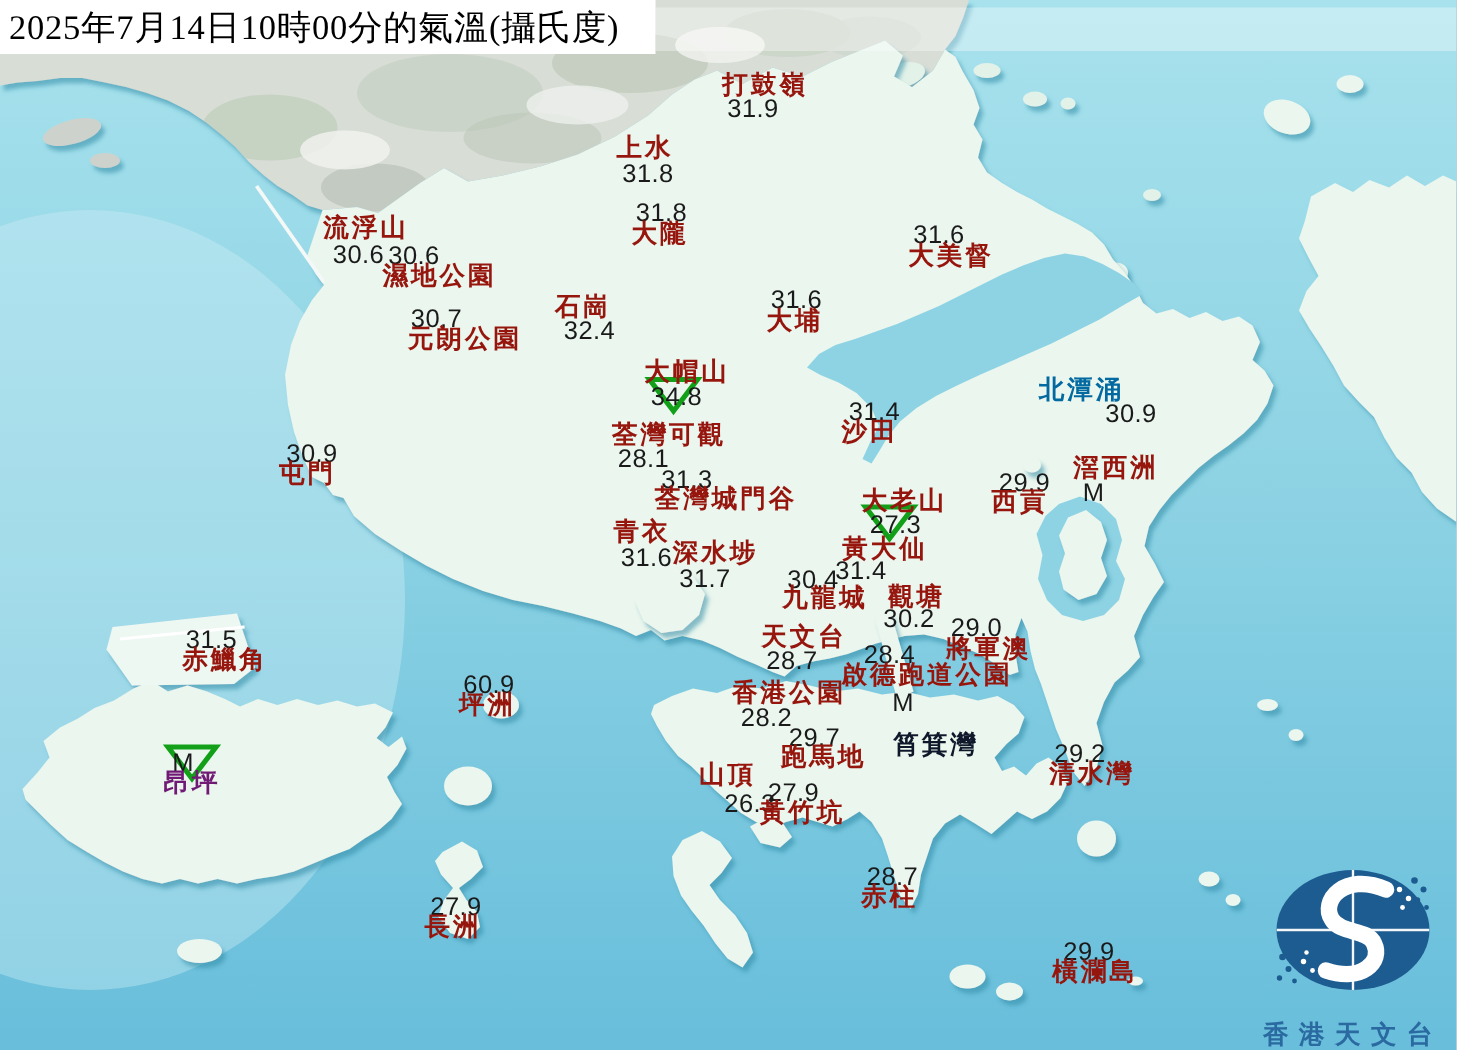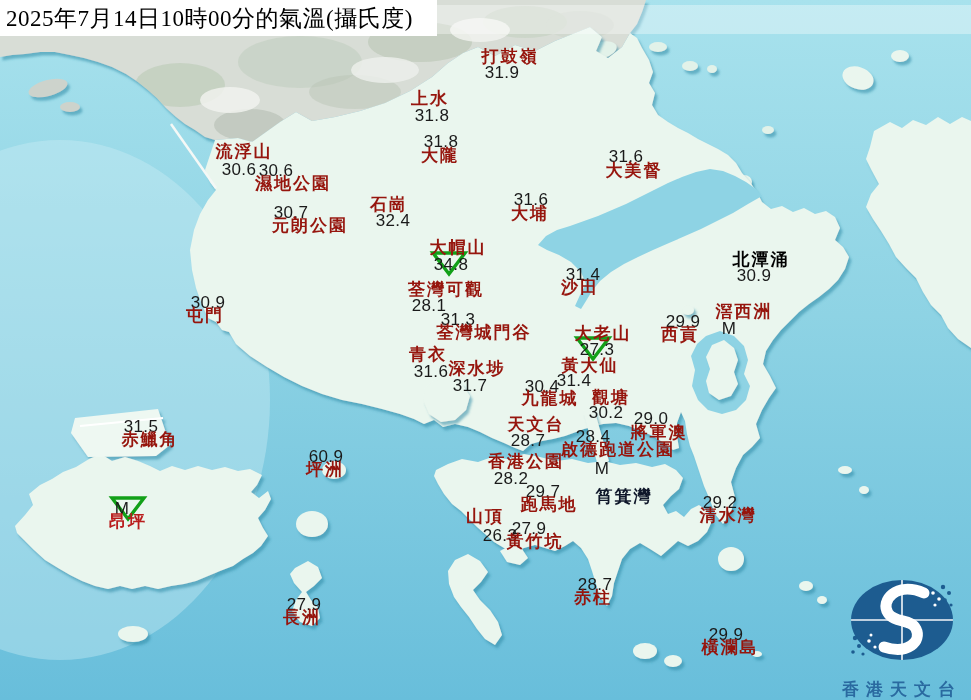"北潭涌" div.station-name { color: #000000 -> #0369a1; left: 761px -> 721px }
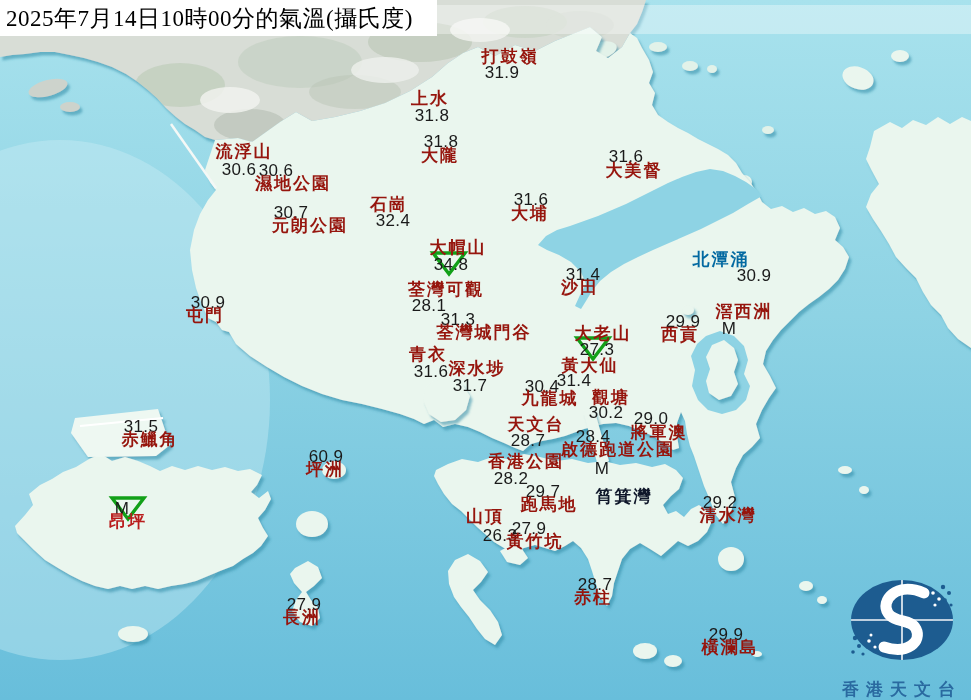"昂坪" div.station-name { color: #b91c1c -> #701a75 }
